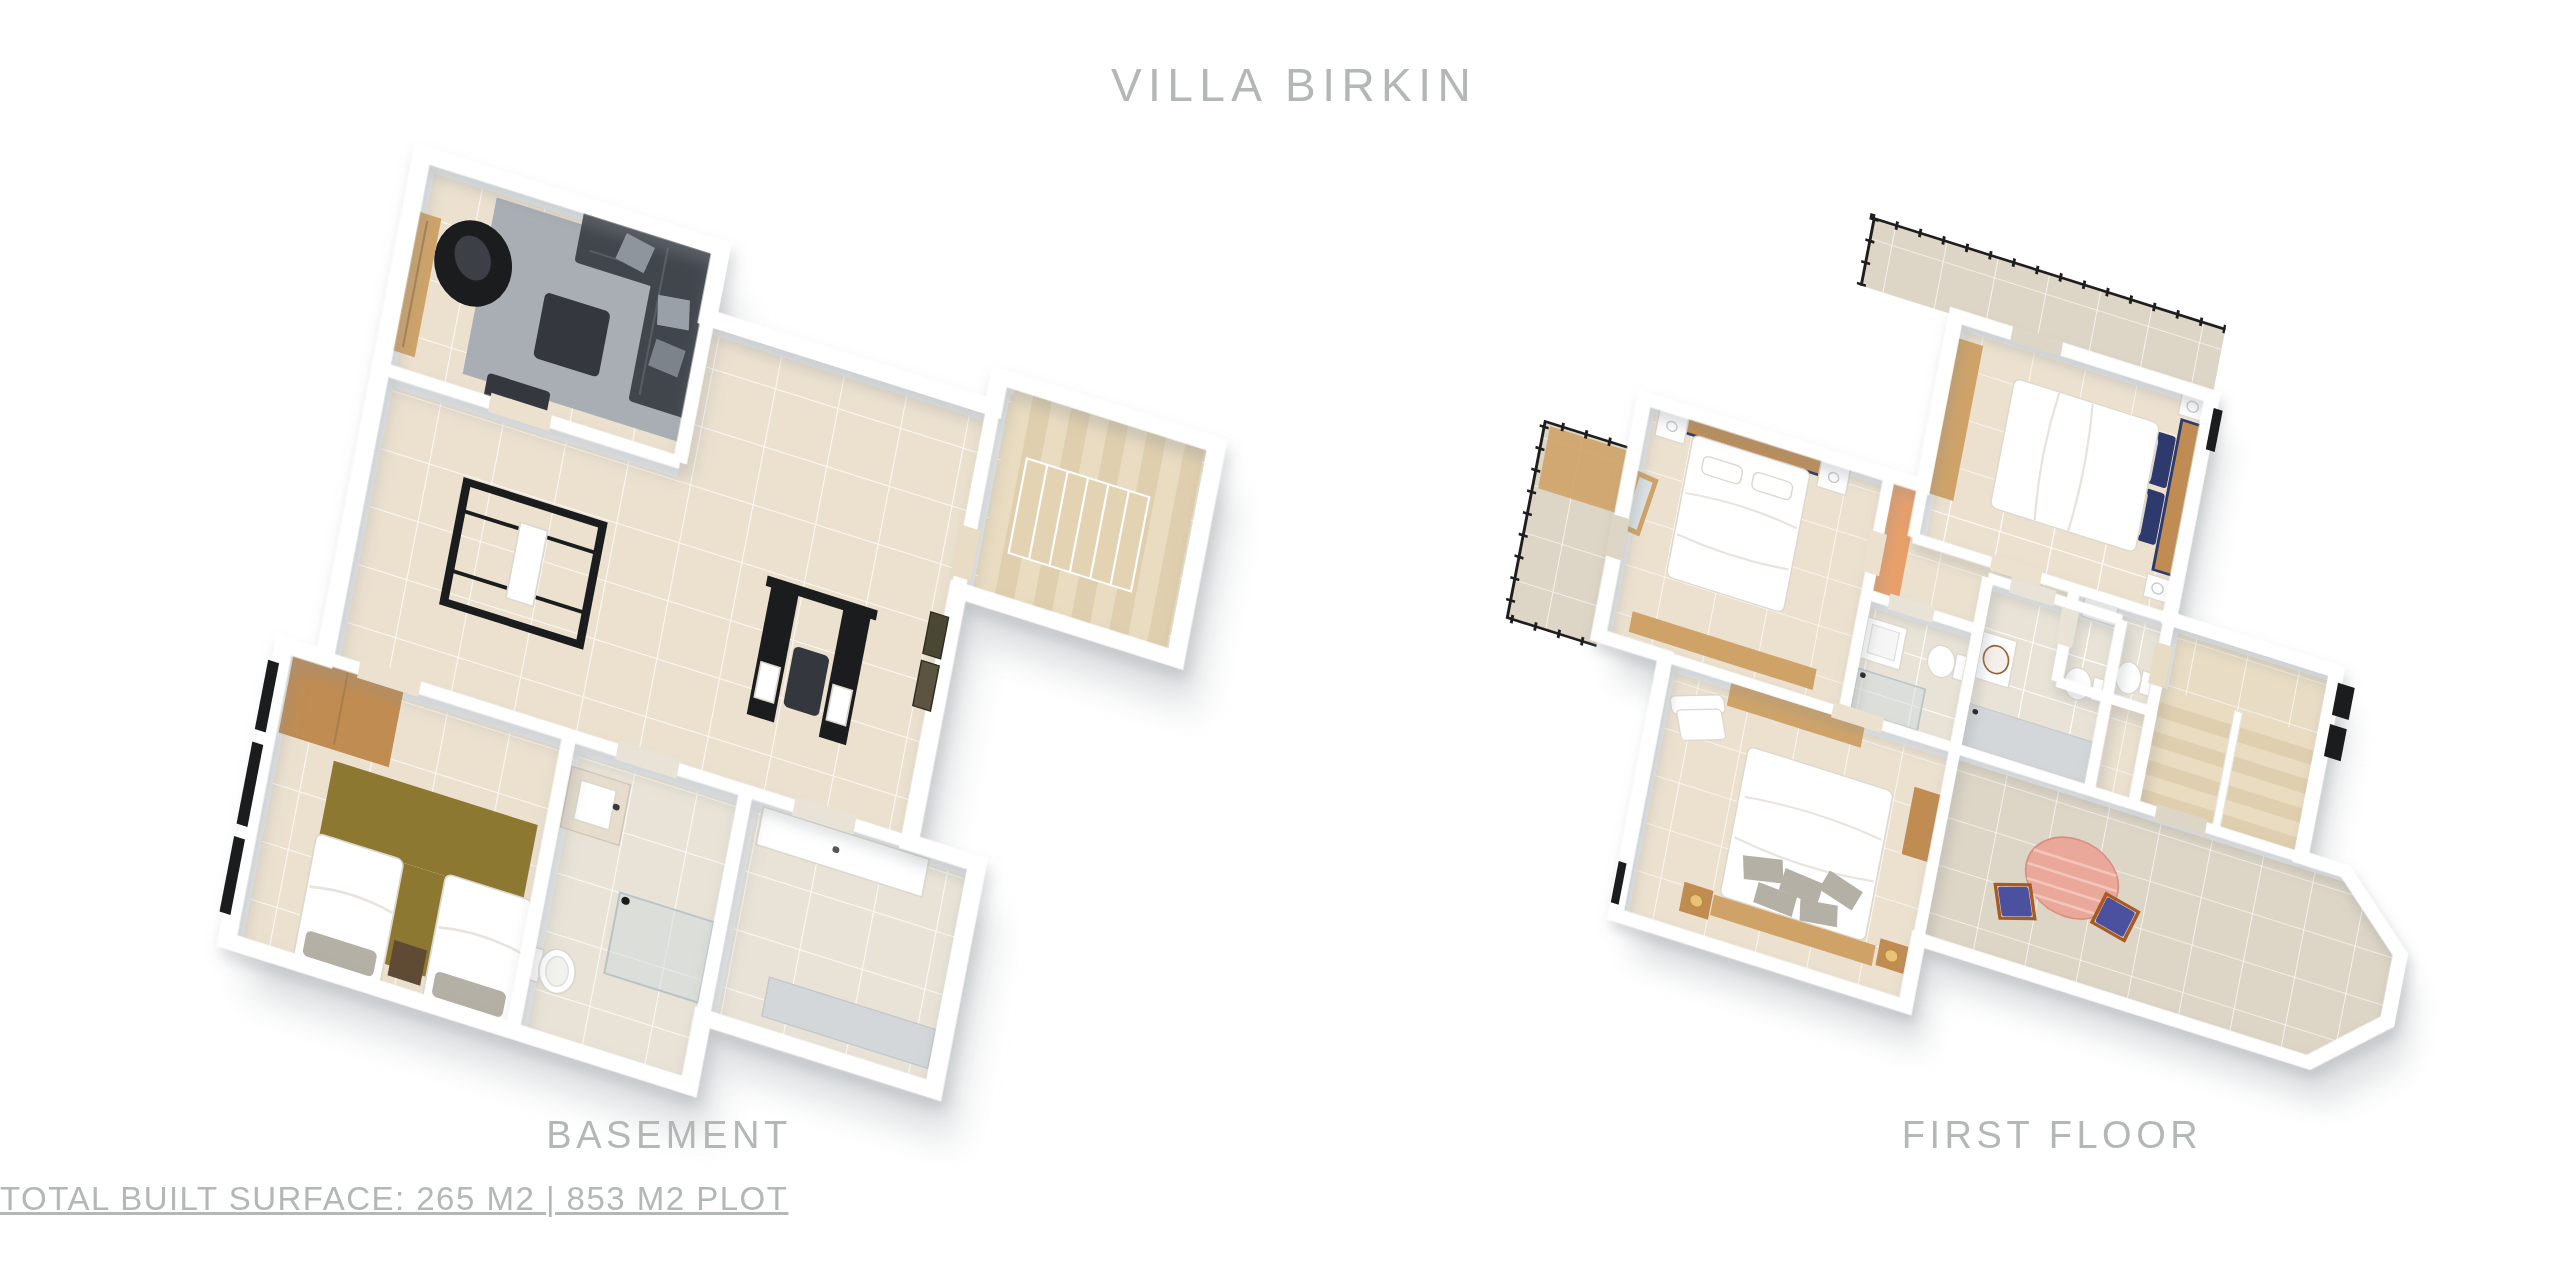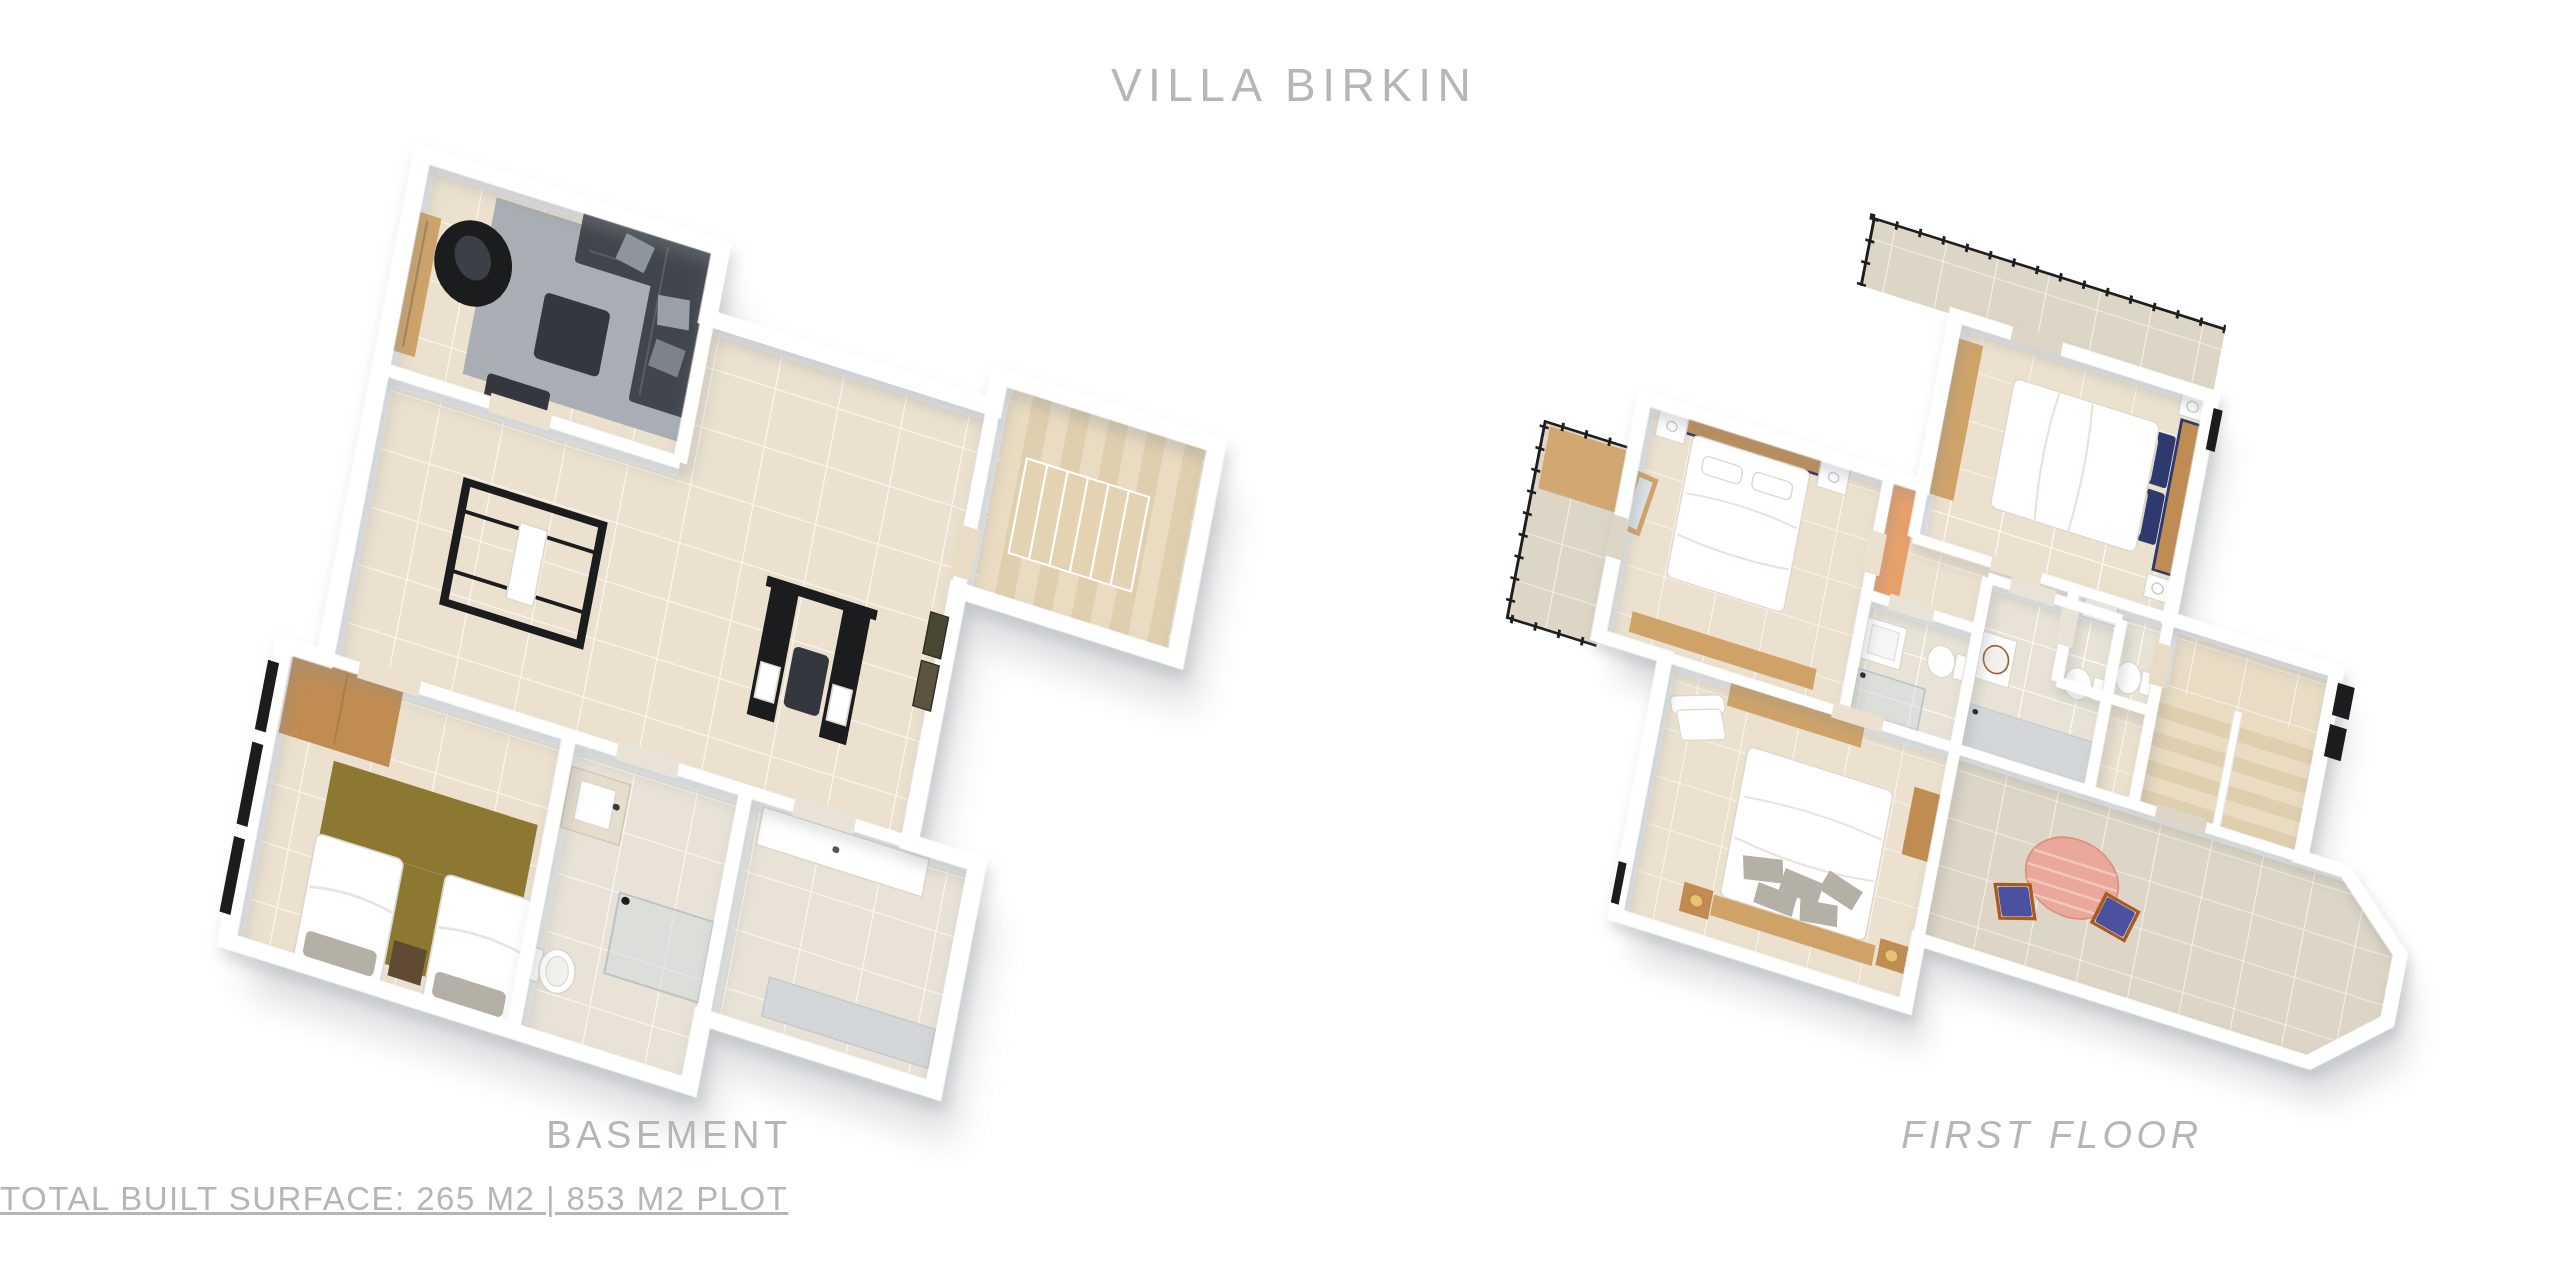"FIRST FLOOR" .label-firstfloor { font-style: italic -> none }
